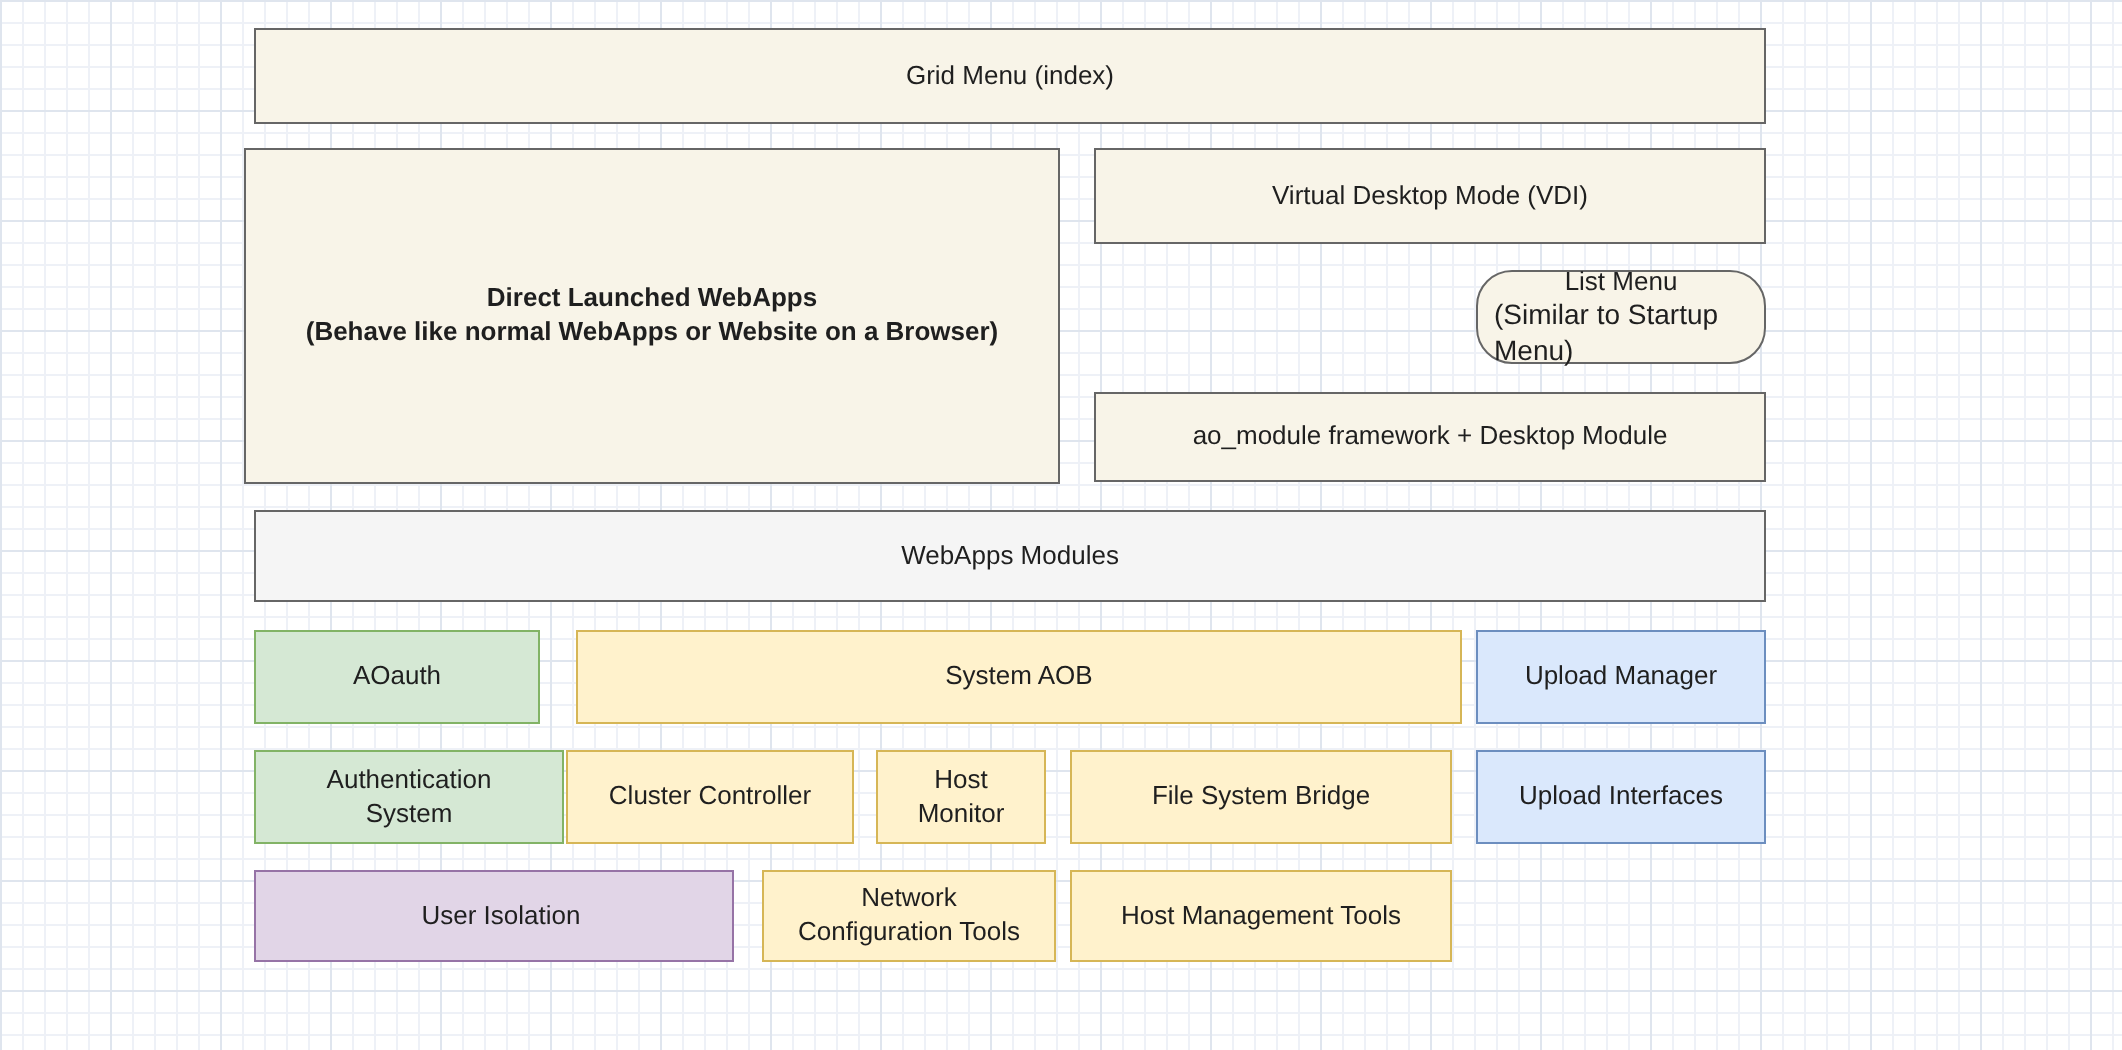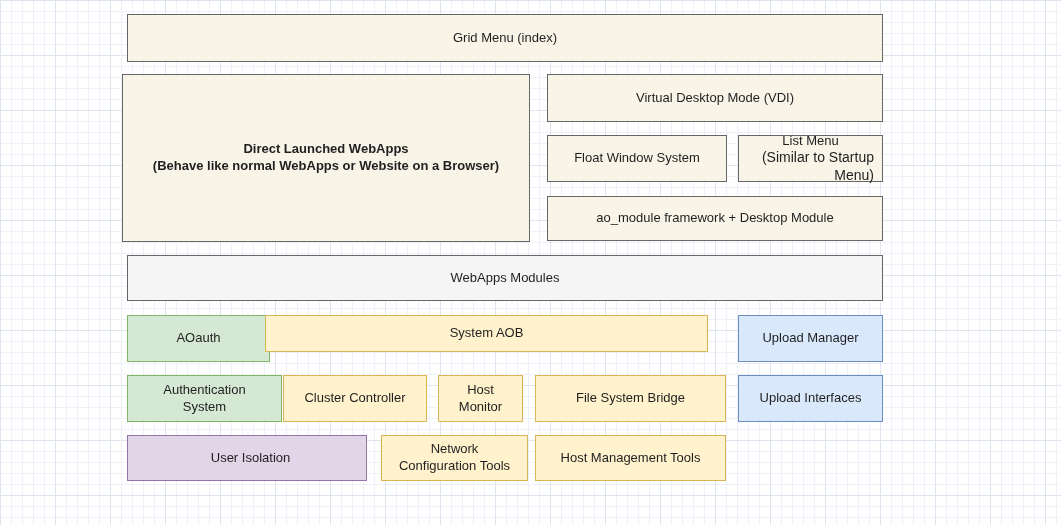"Grid Menu (index)" .node { text-align: right -> left }
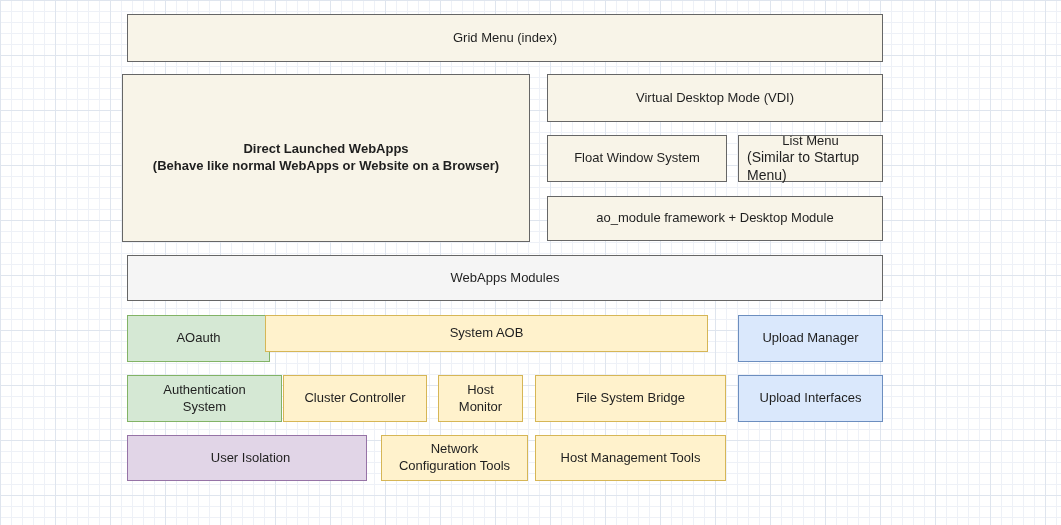"List Menu" div.node { border-radius: none -> 18px }
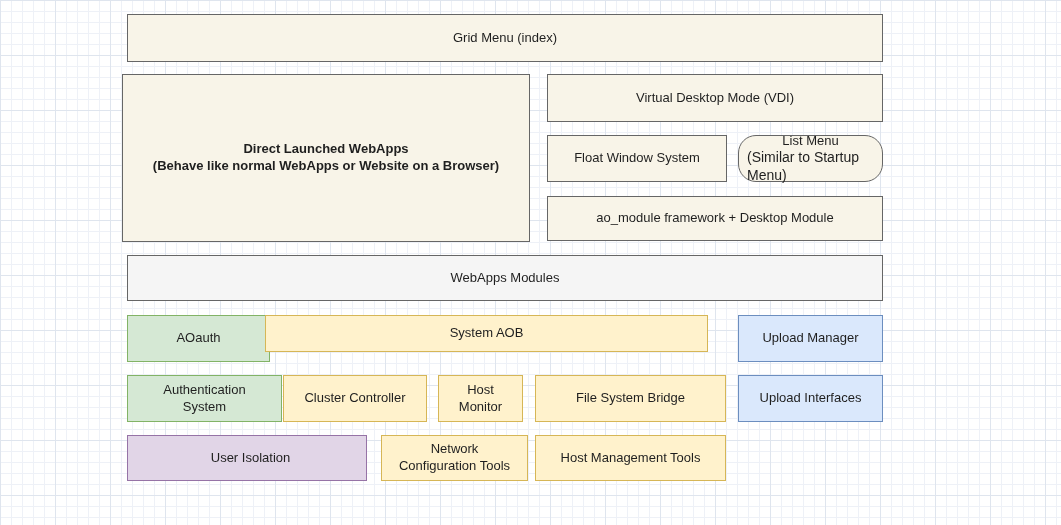"Float Window System" div.node { html: <div> <span>Float Window System</span> </div> -> none }
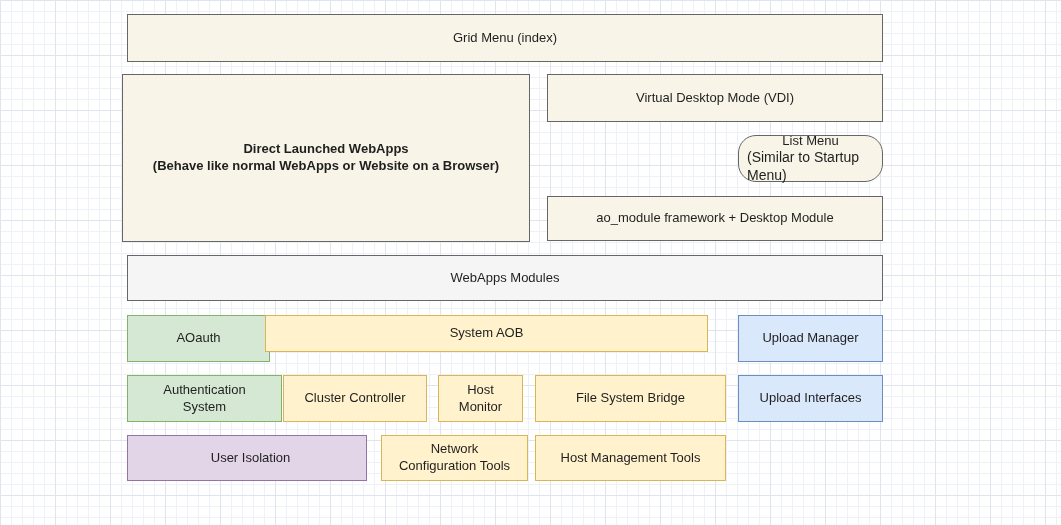"System AOB" div.node { height: 37px -> 47px; left: 265px -> 288px }
